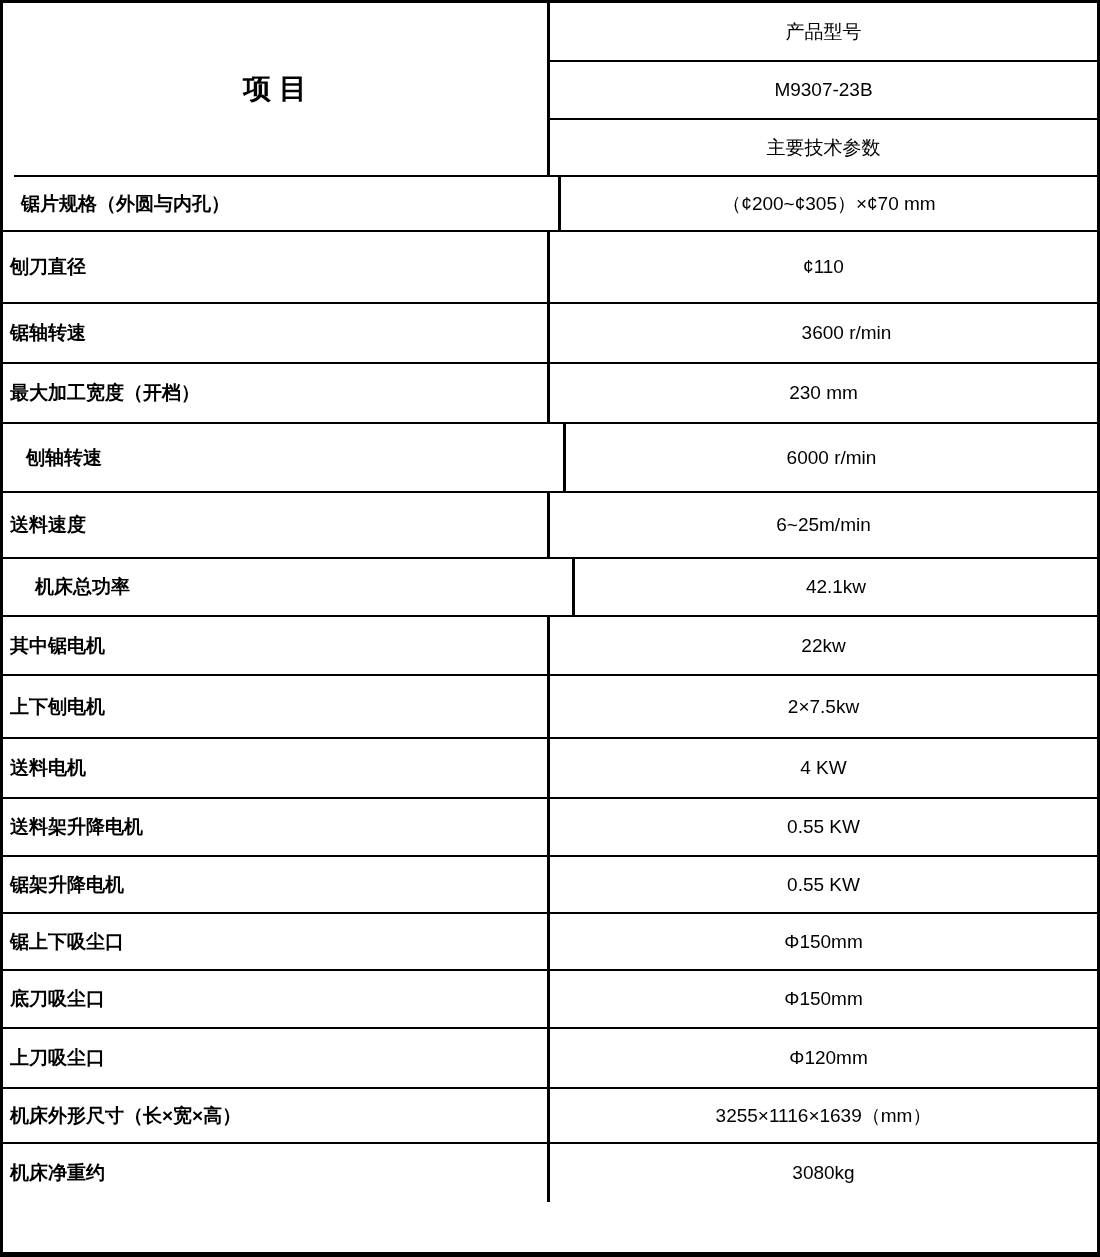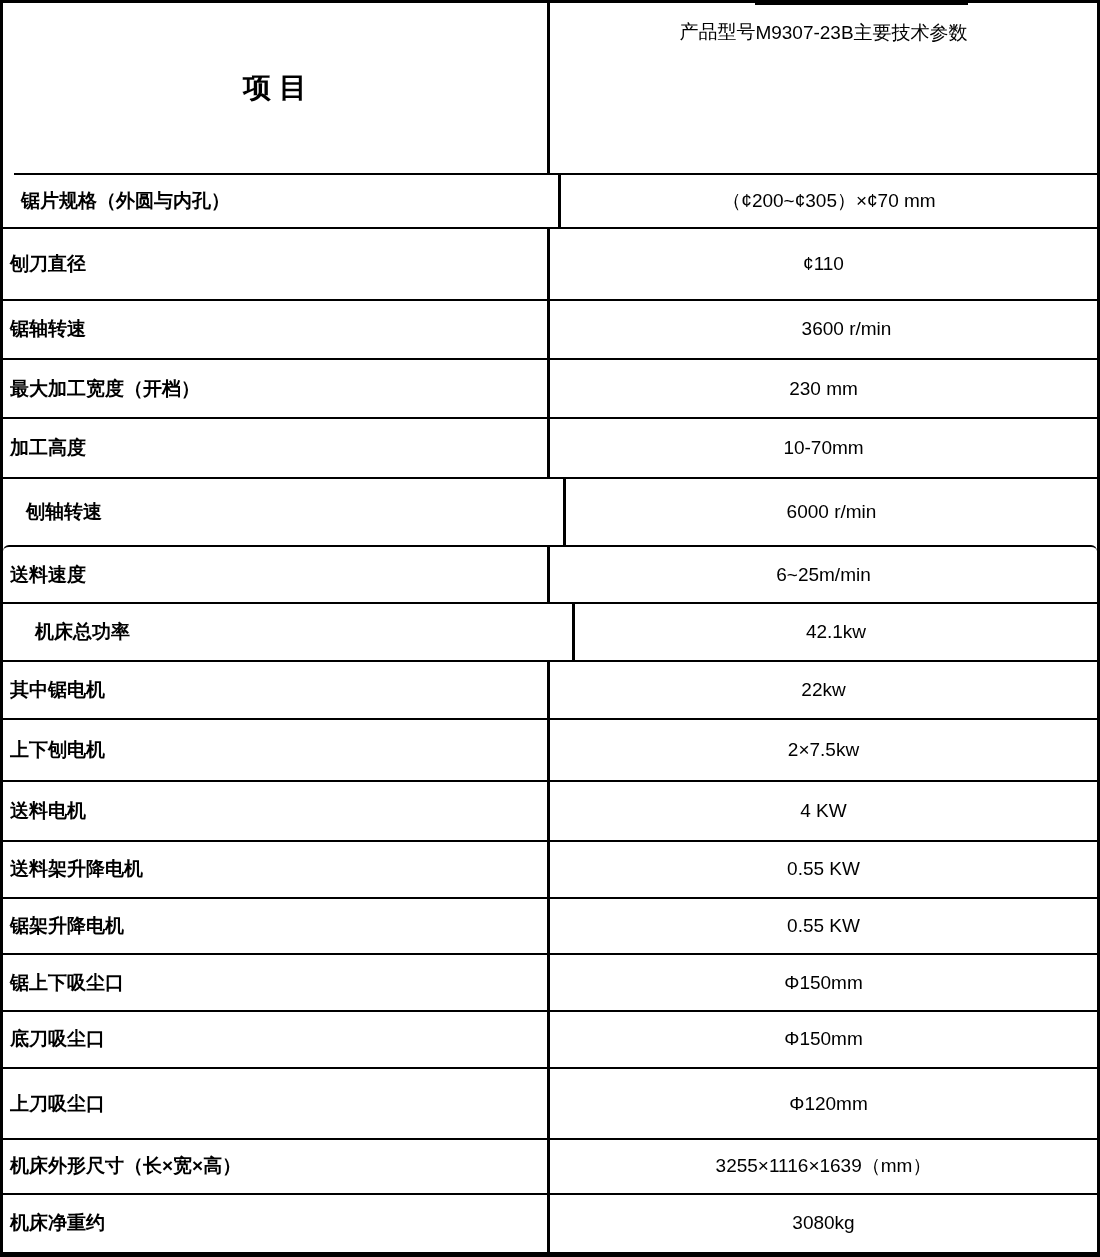"产品型号" .header-right { flex-direction: row -> column }
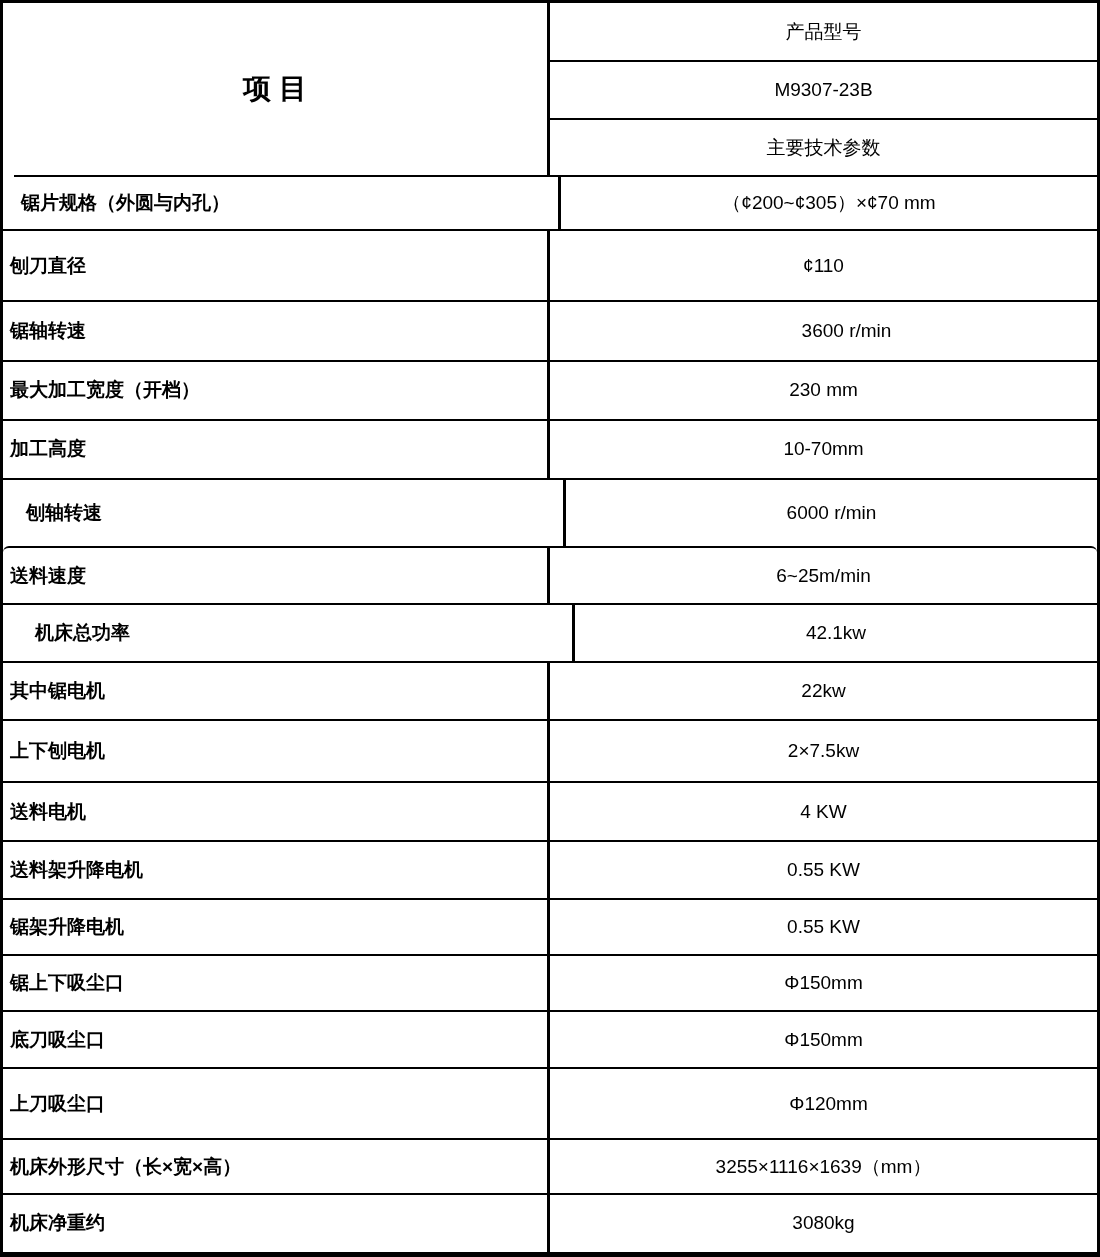"加工高度" div.row { html: <div> <div>加工高度</div> <div>10-70mm</div> </div> -> none }
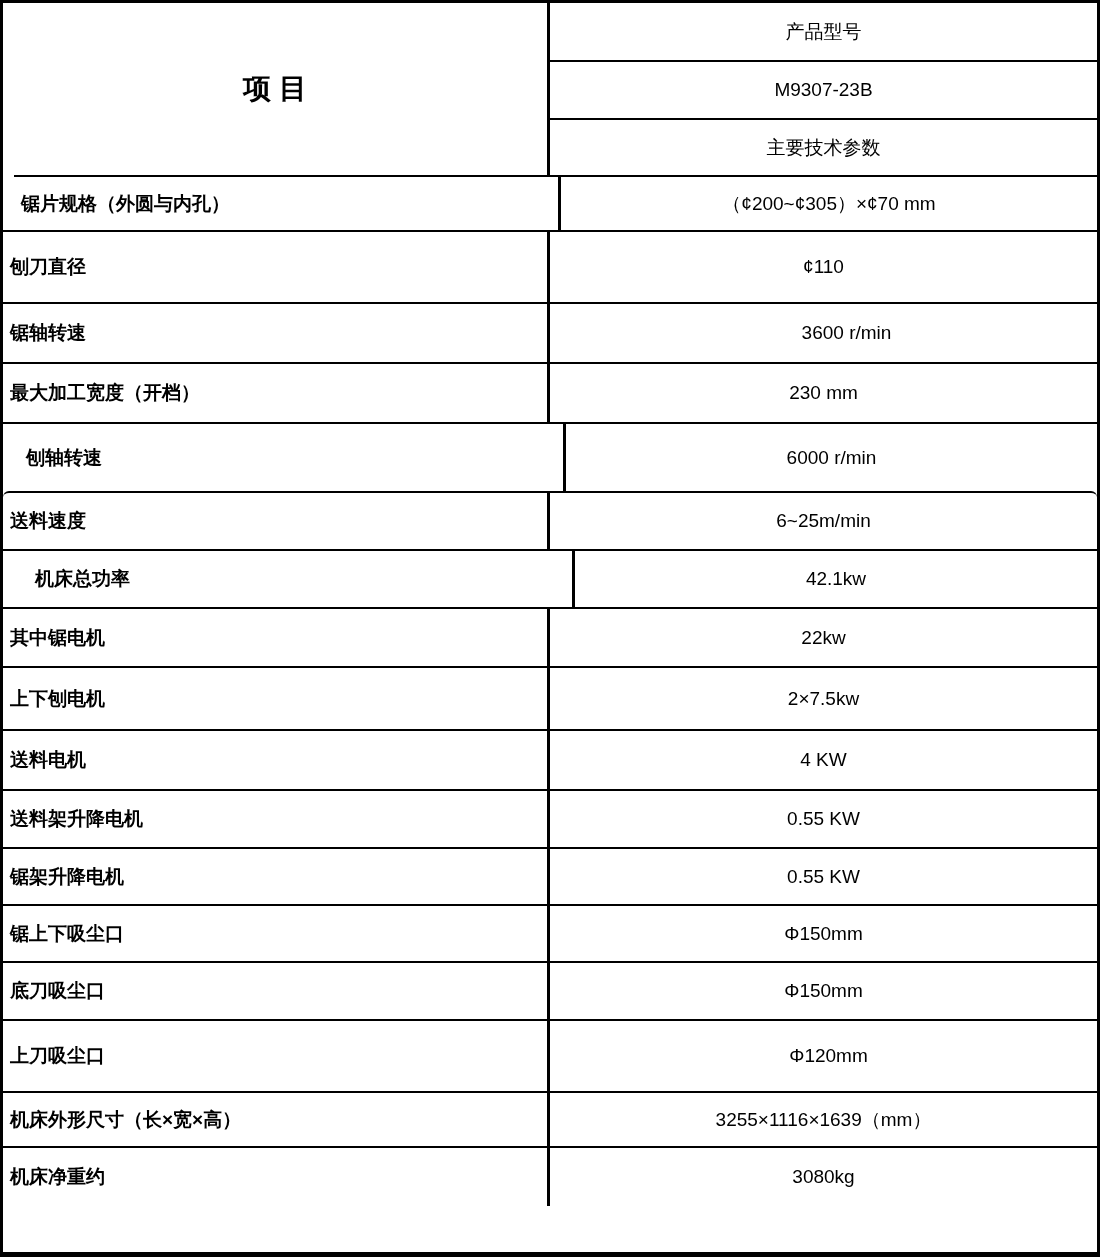"送料速度" .r7 { border-radius: 6px -> none; height: 58px -> 66px }
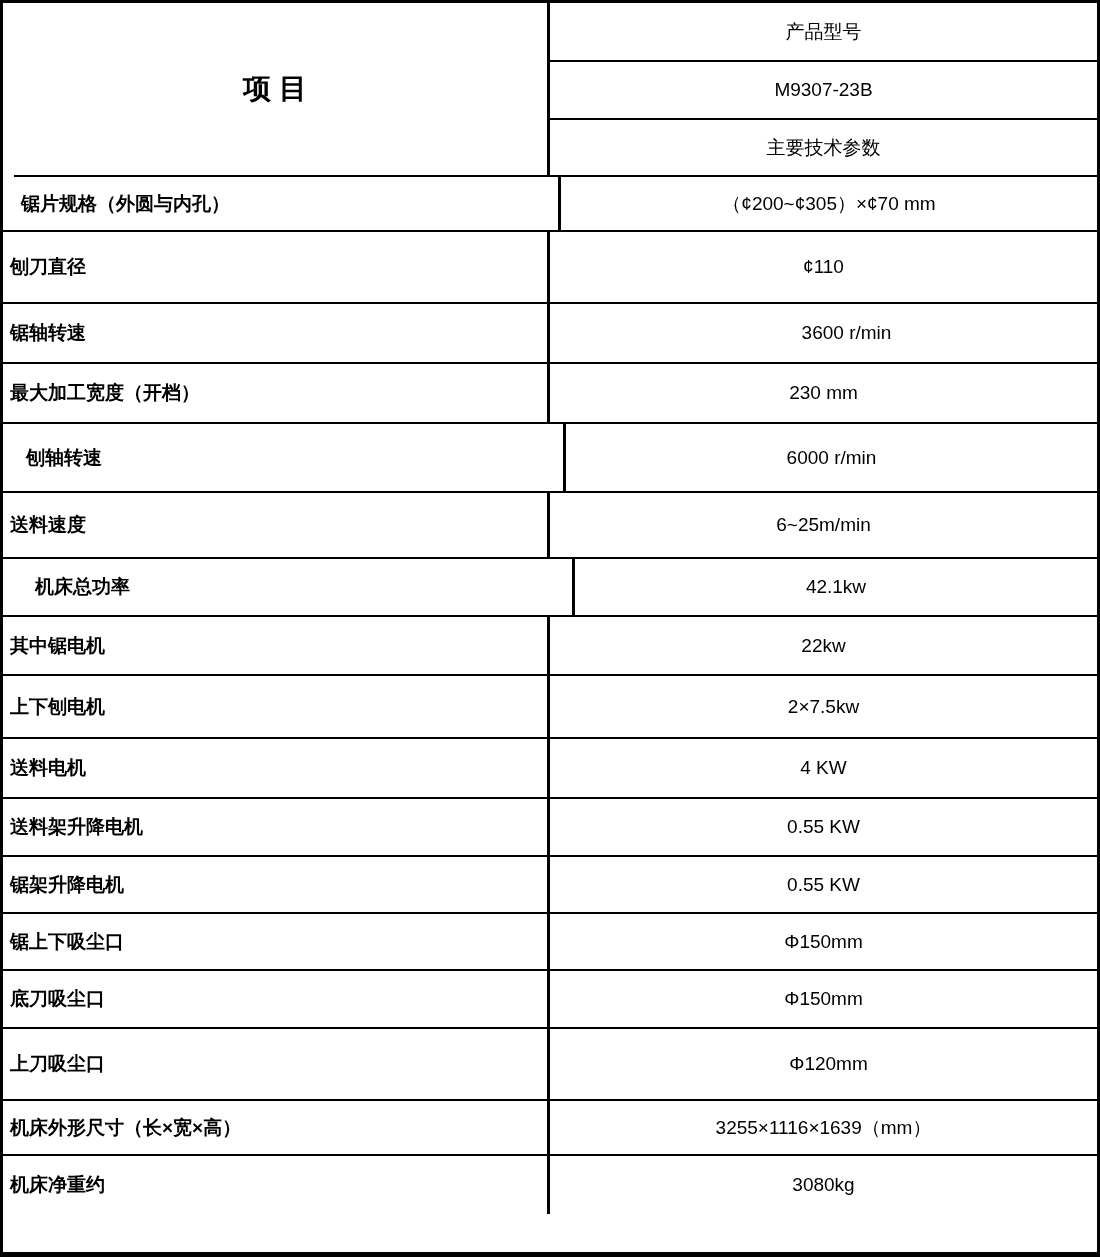"上刀吸尘口" .r16 { height: 72px -> 60px }
